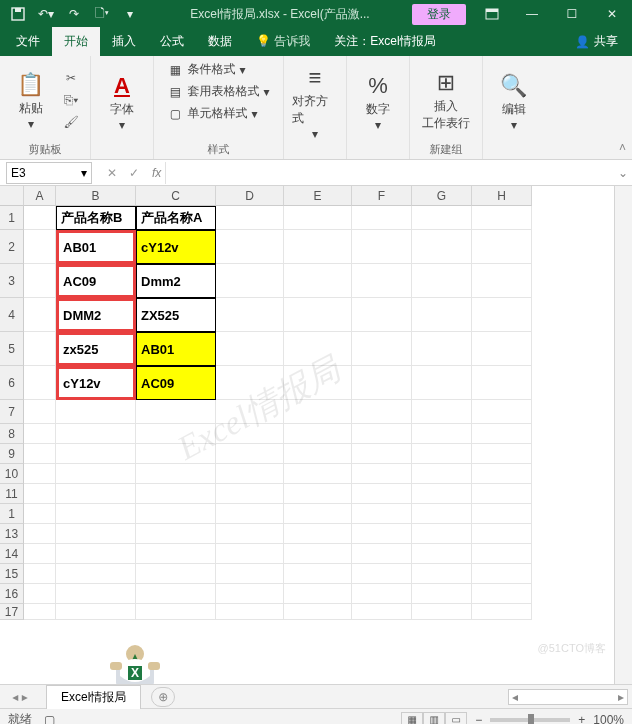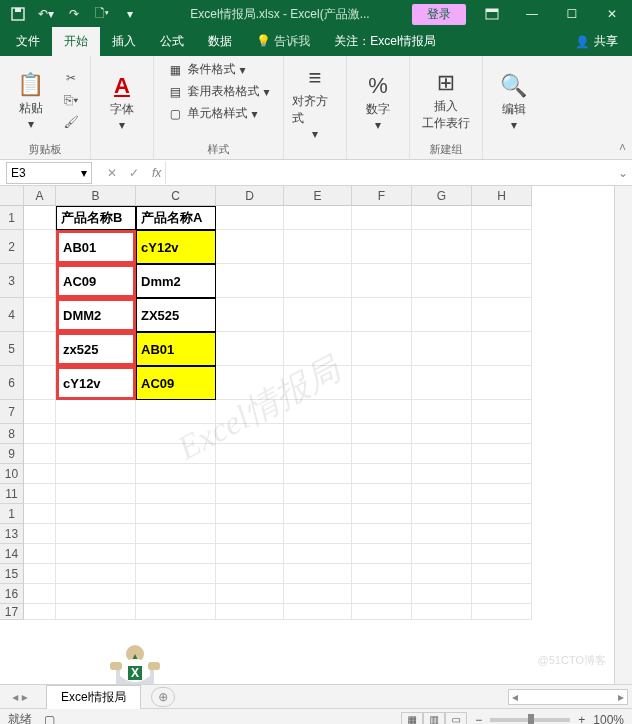"@51CTO博客" .corner-wm { bottom: 16px -> 28px }
